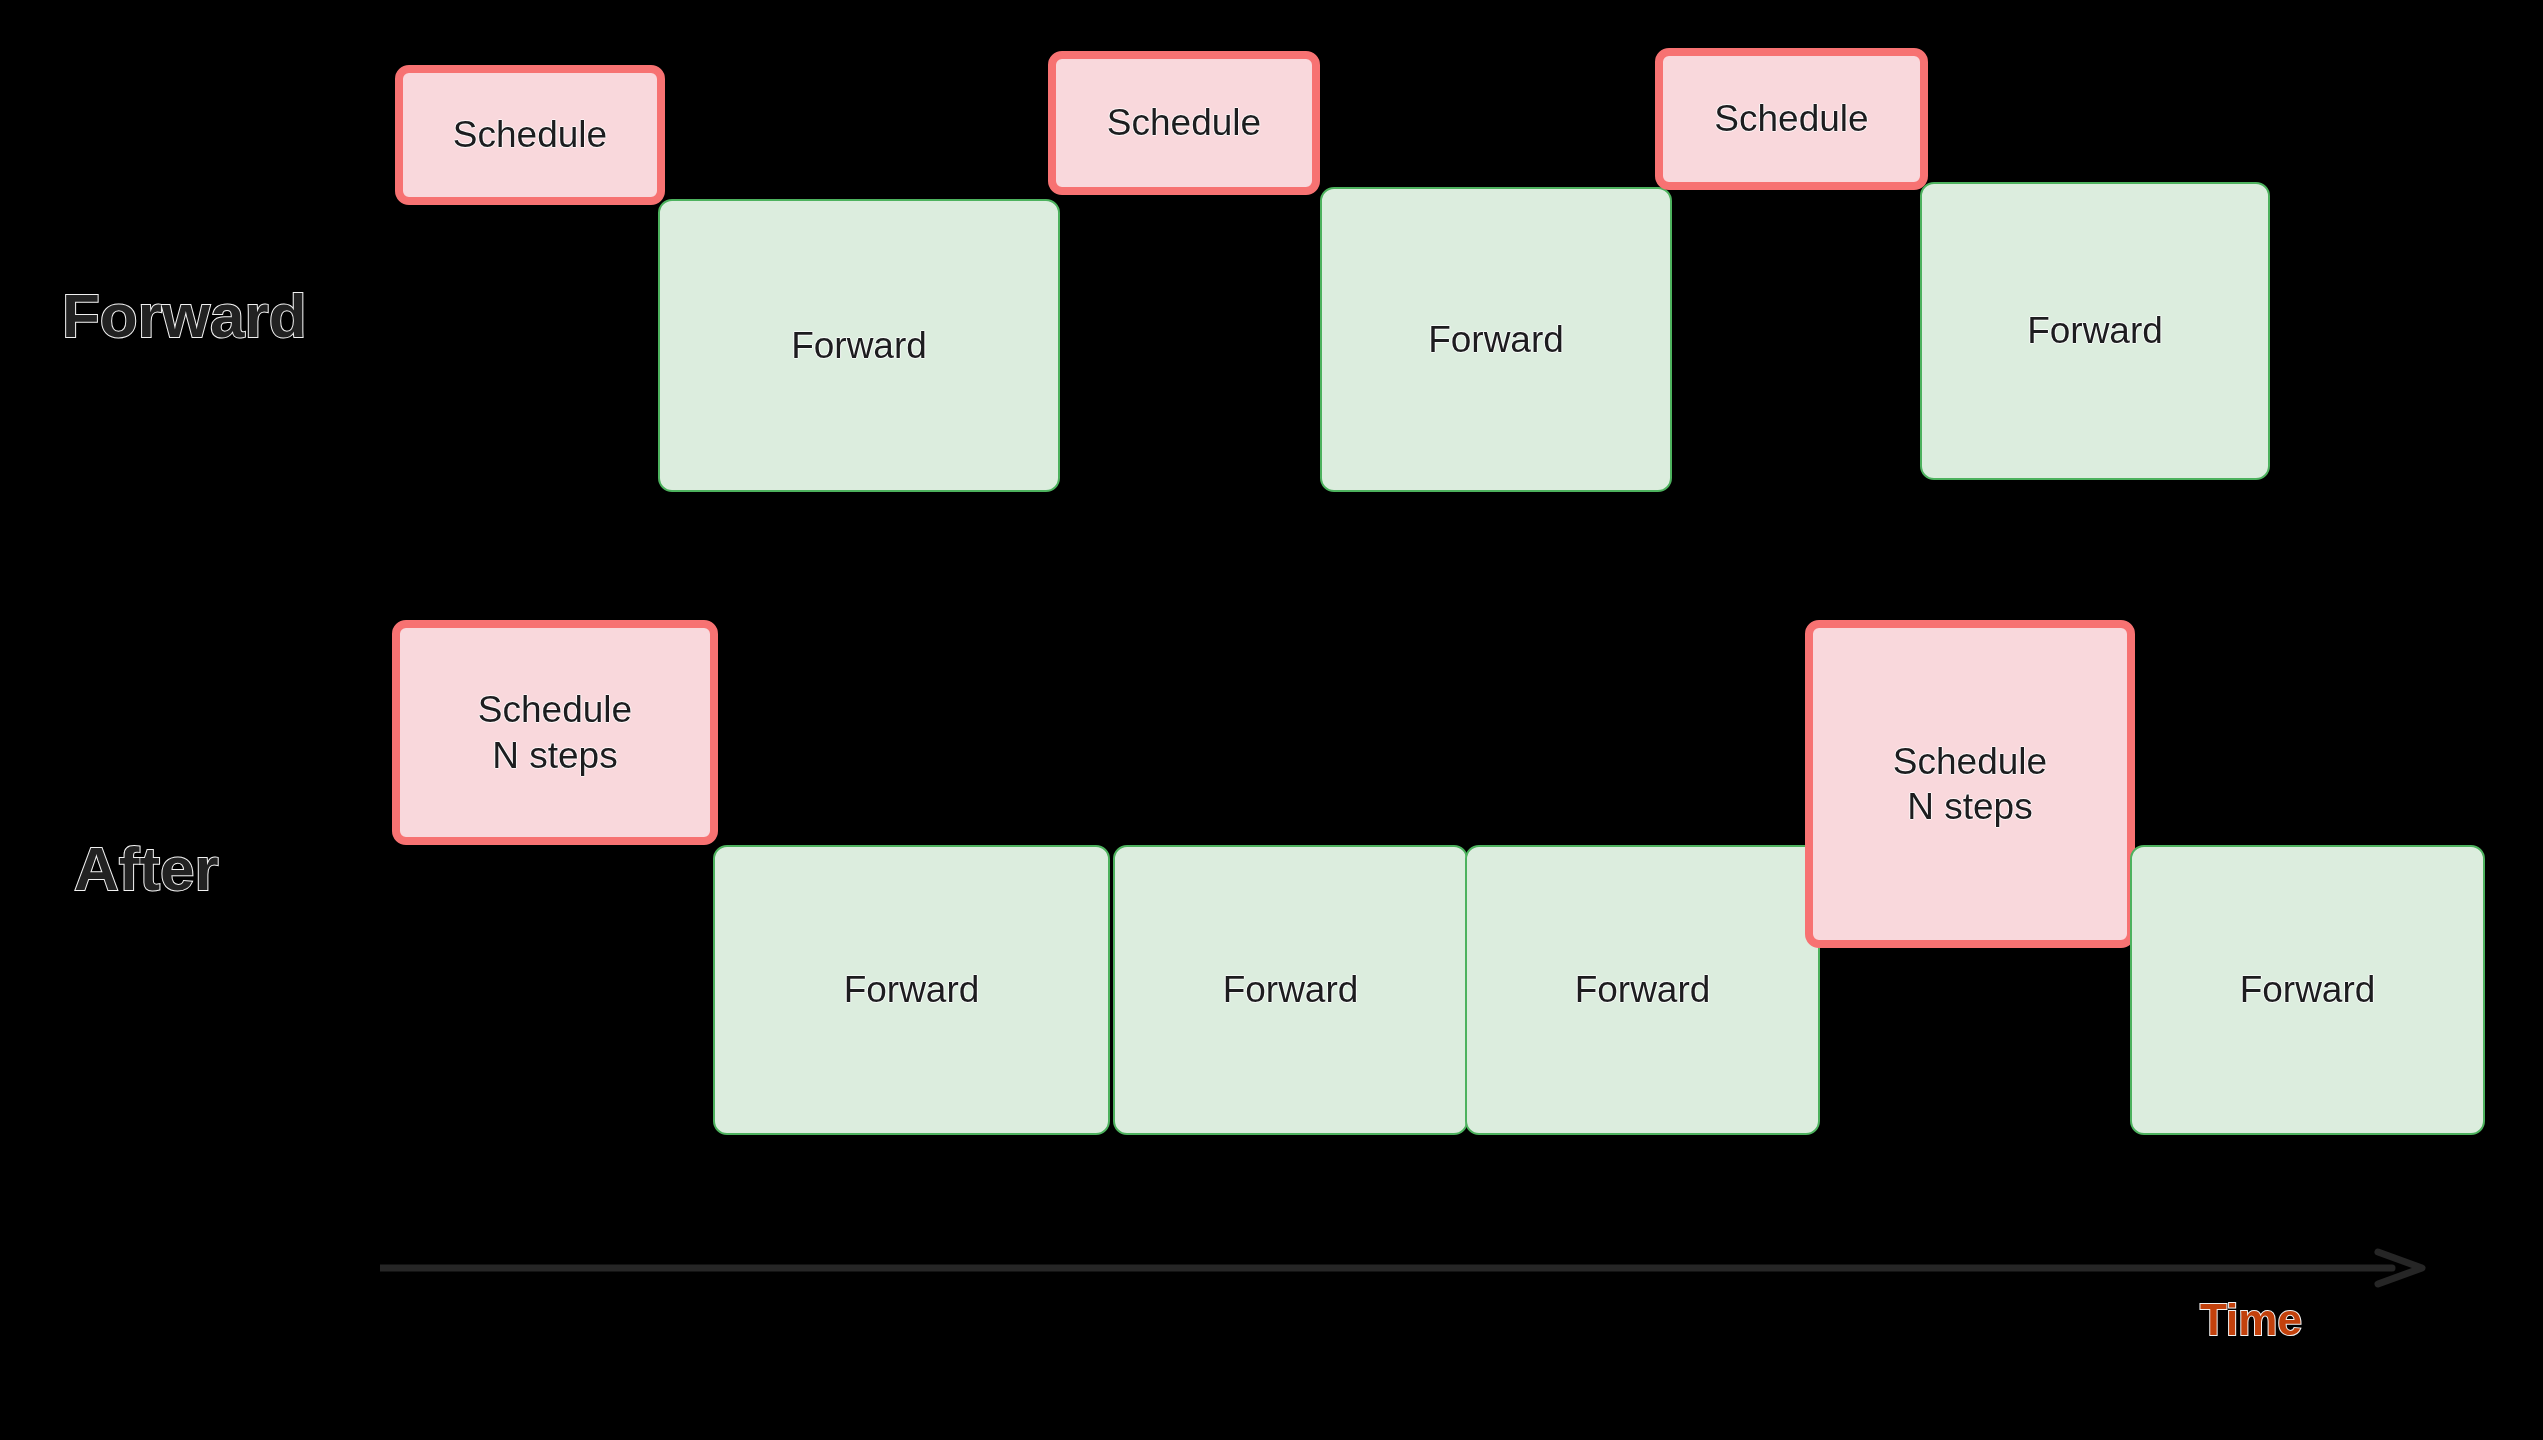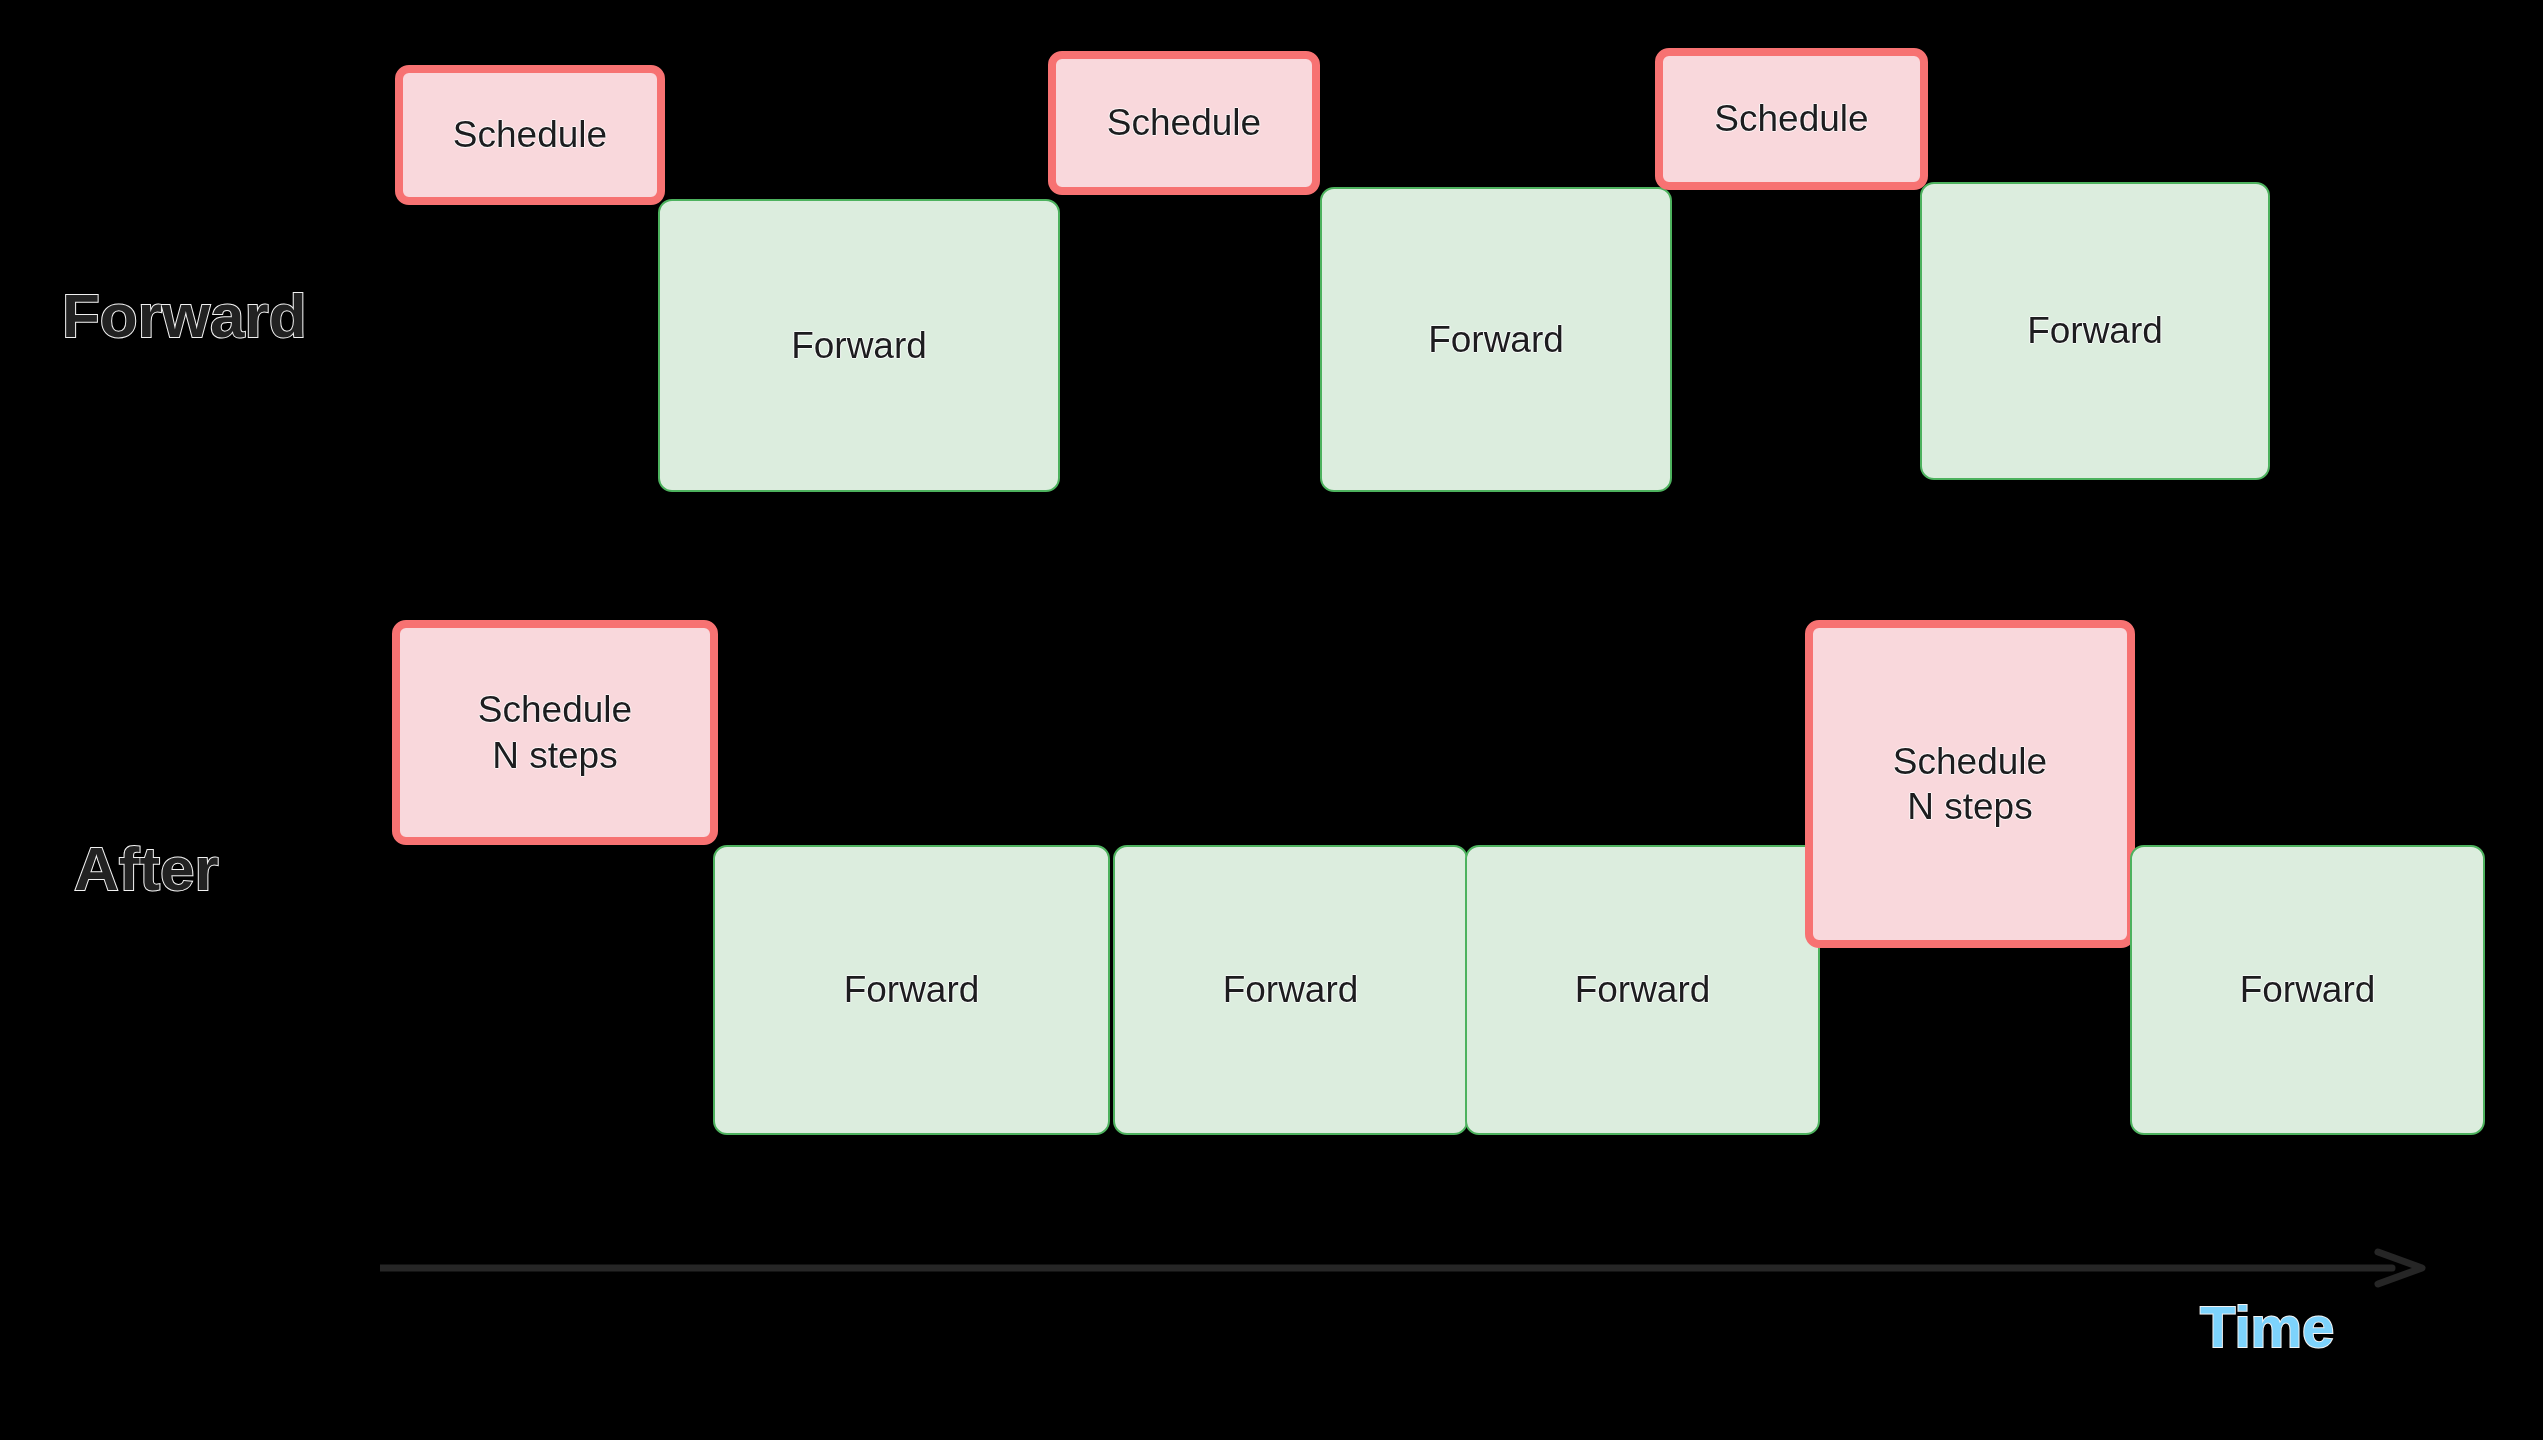"Time" .time-label { color: #7dd3fc -> #c2410c; font-size: 58px -> 44px }
